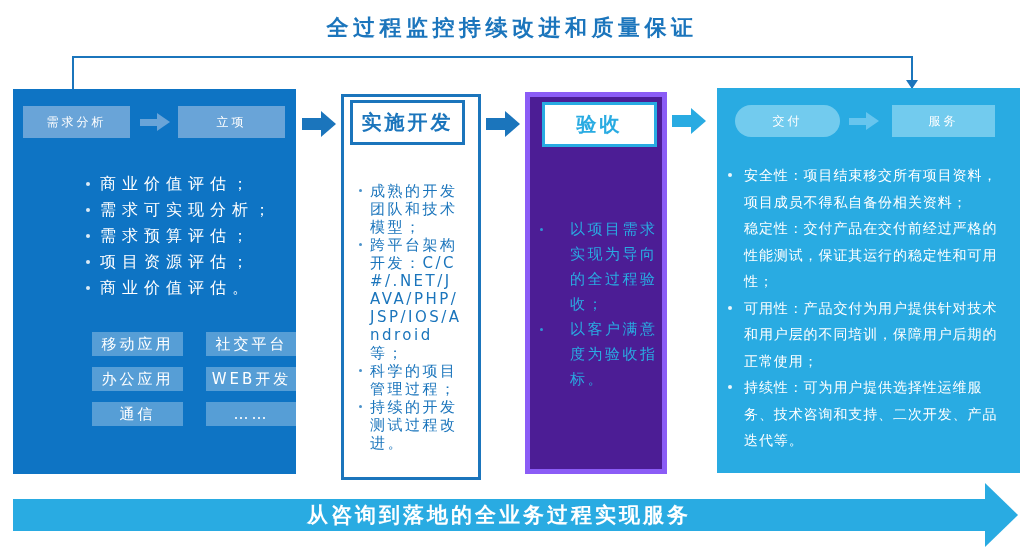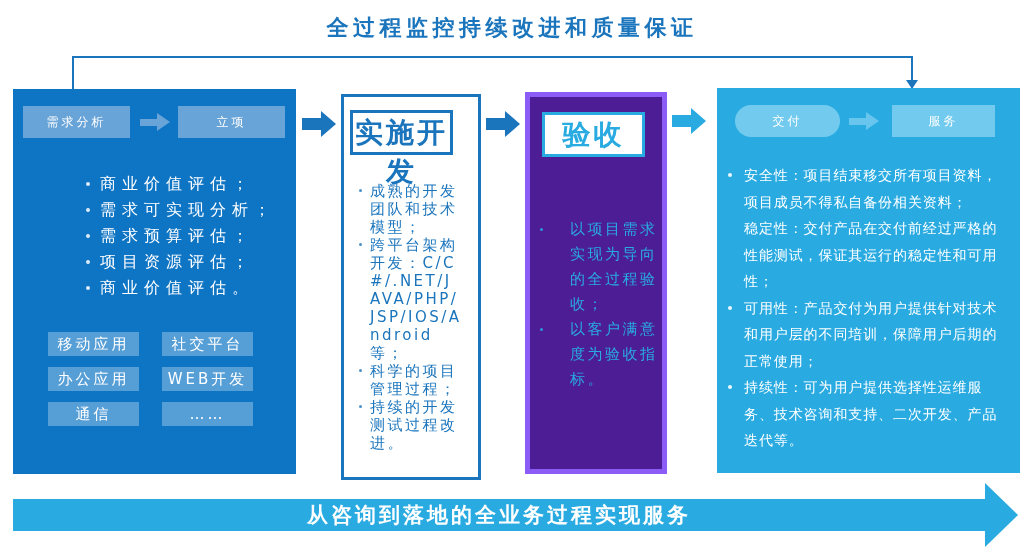"实施开发" .hbox { font-size: 28px -> 20px; margin-top: 10px -> none; width: 103px -> 115px }
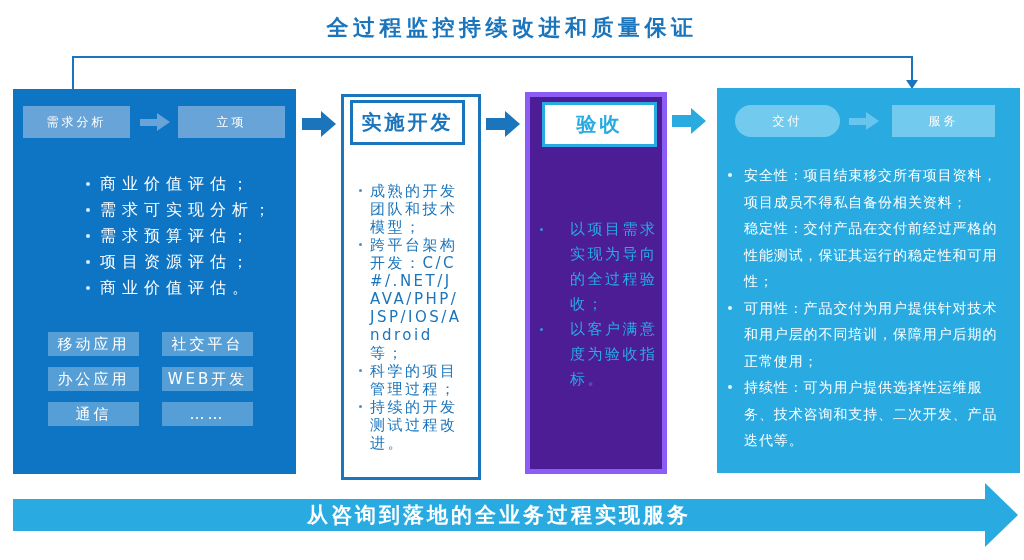"移动应用" .tag { margin-left: none -> 44px }
